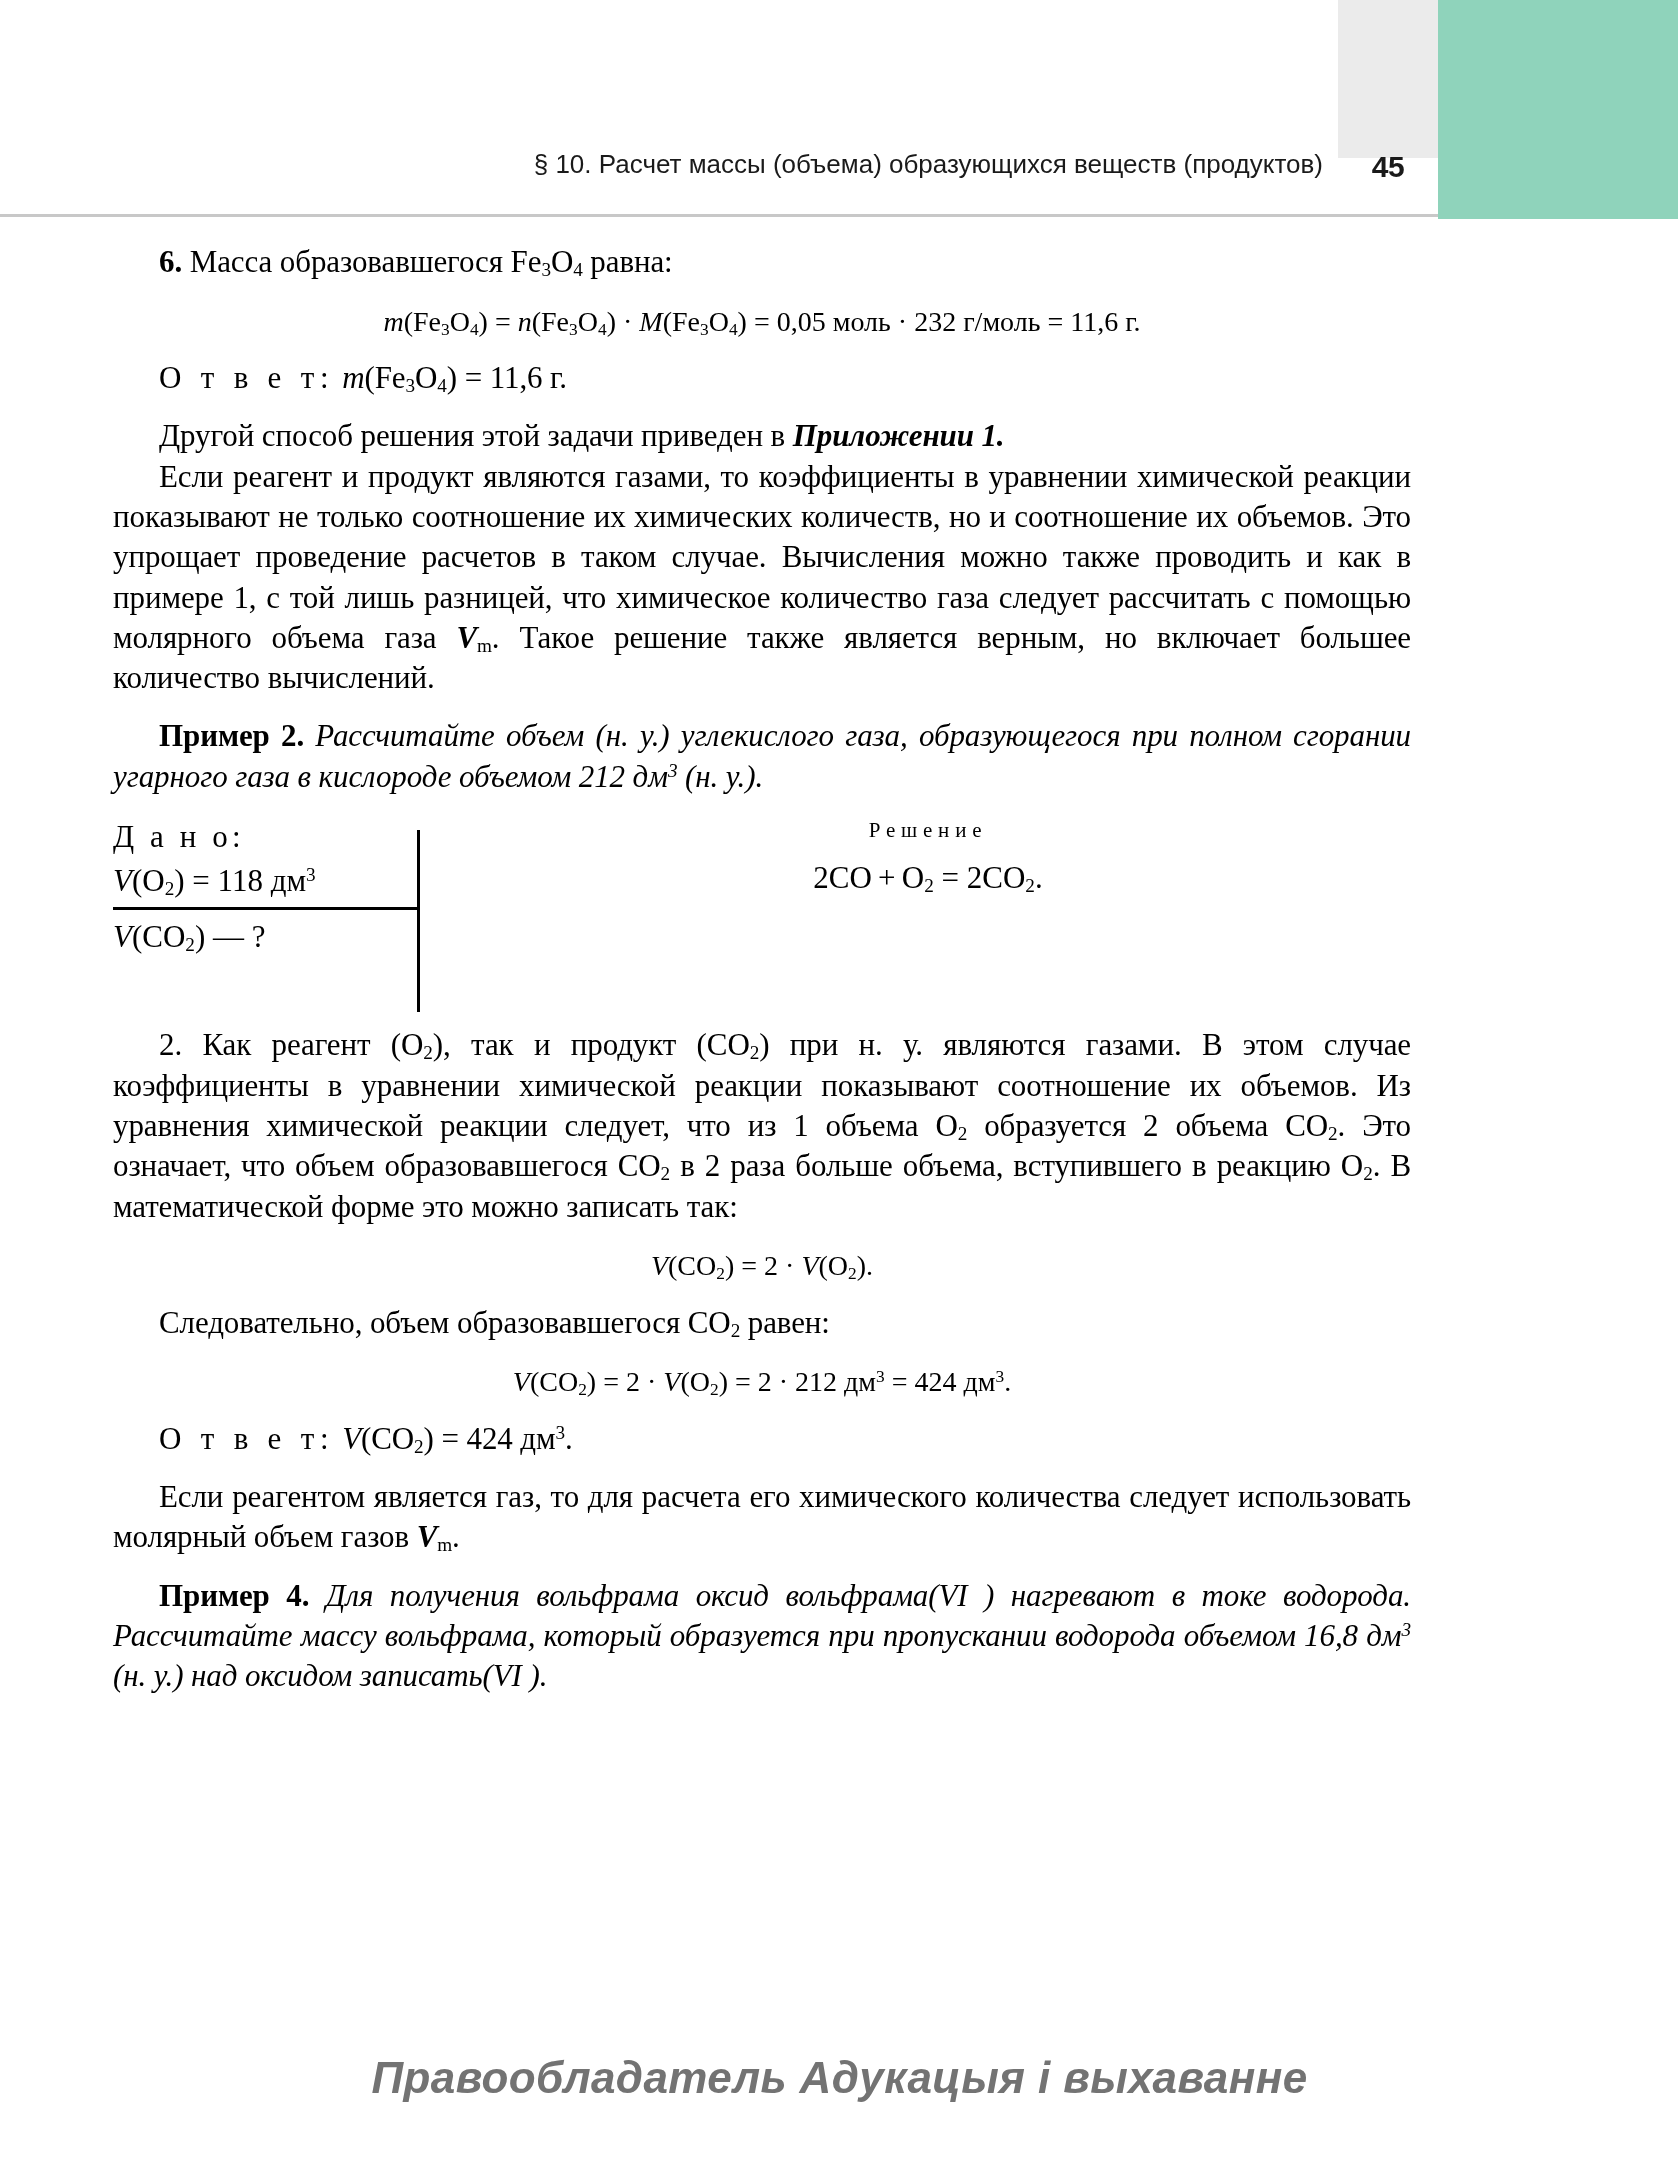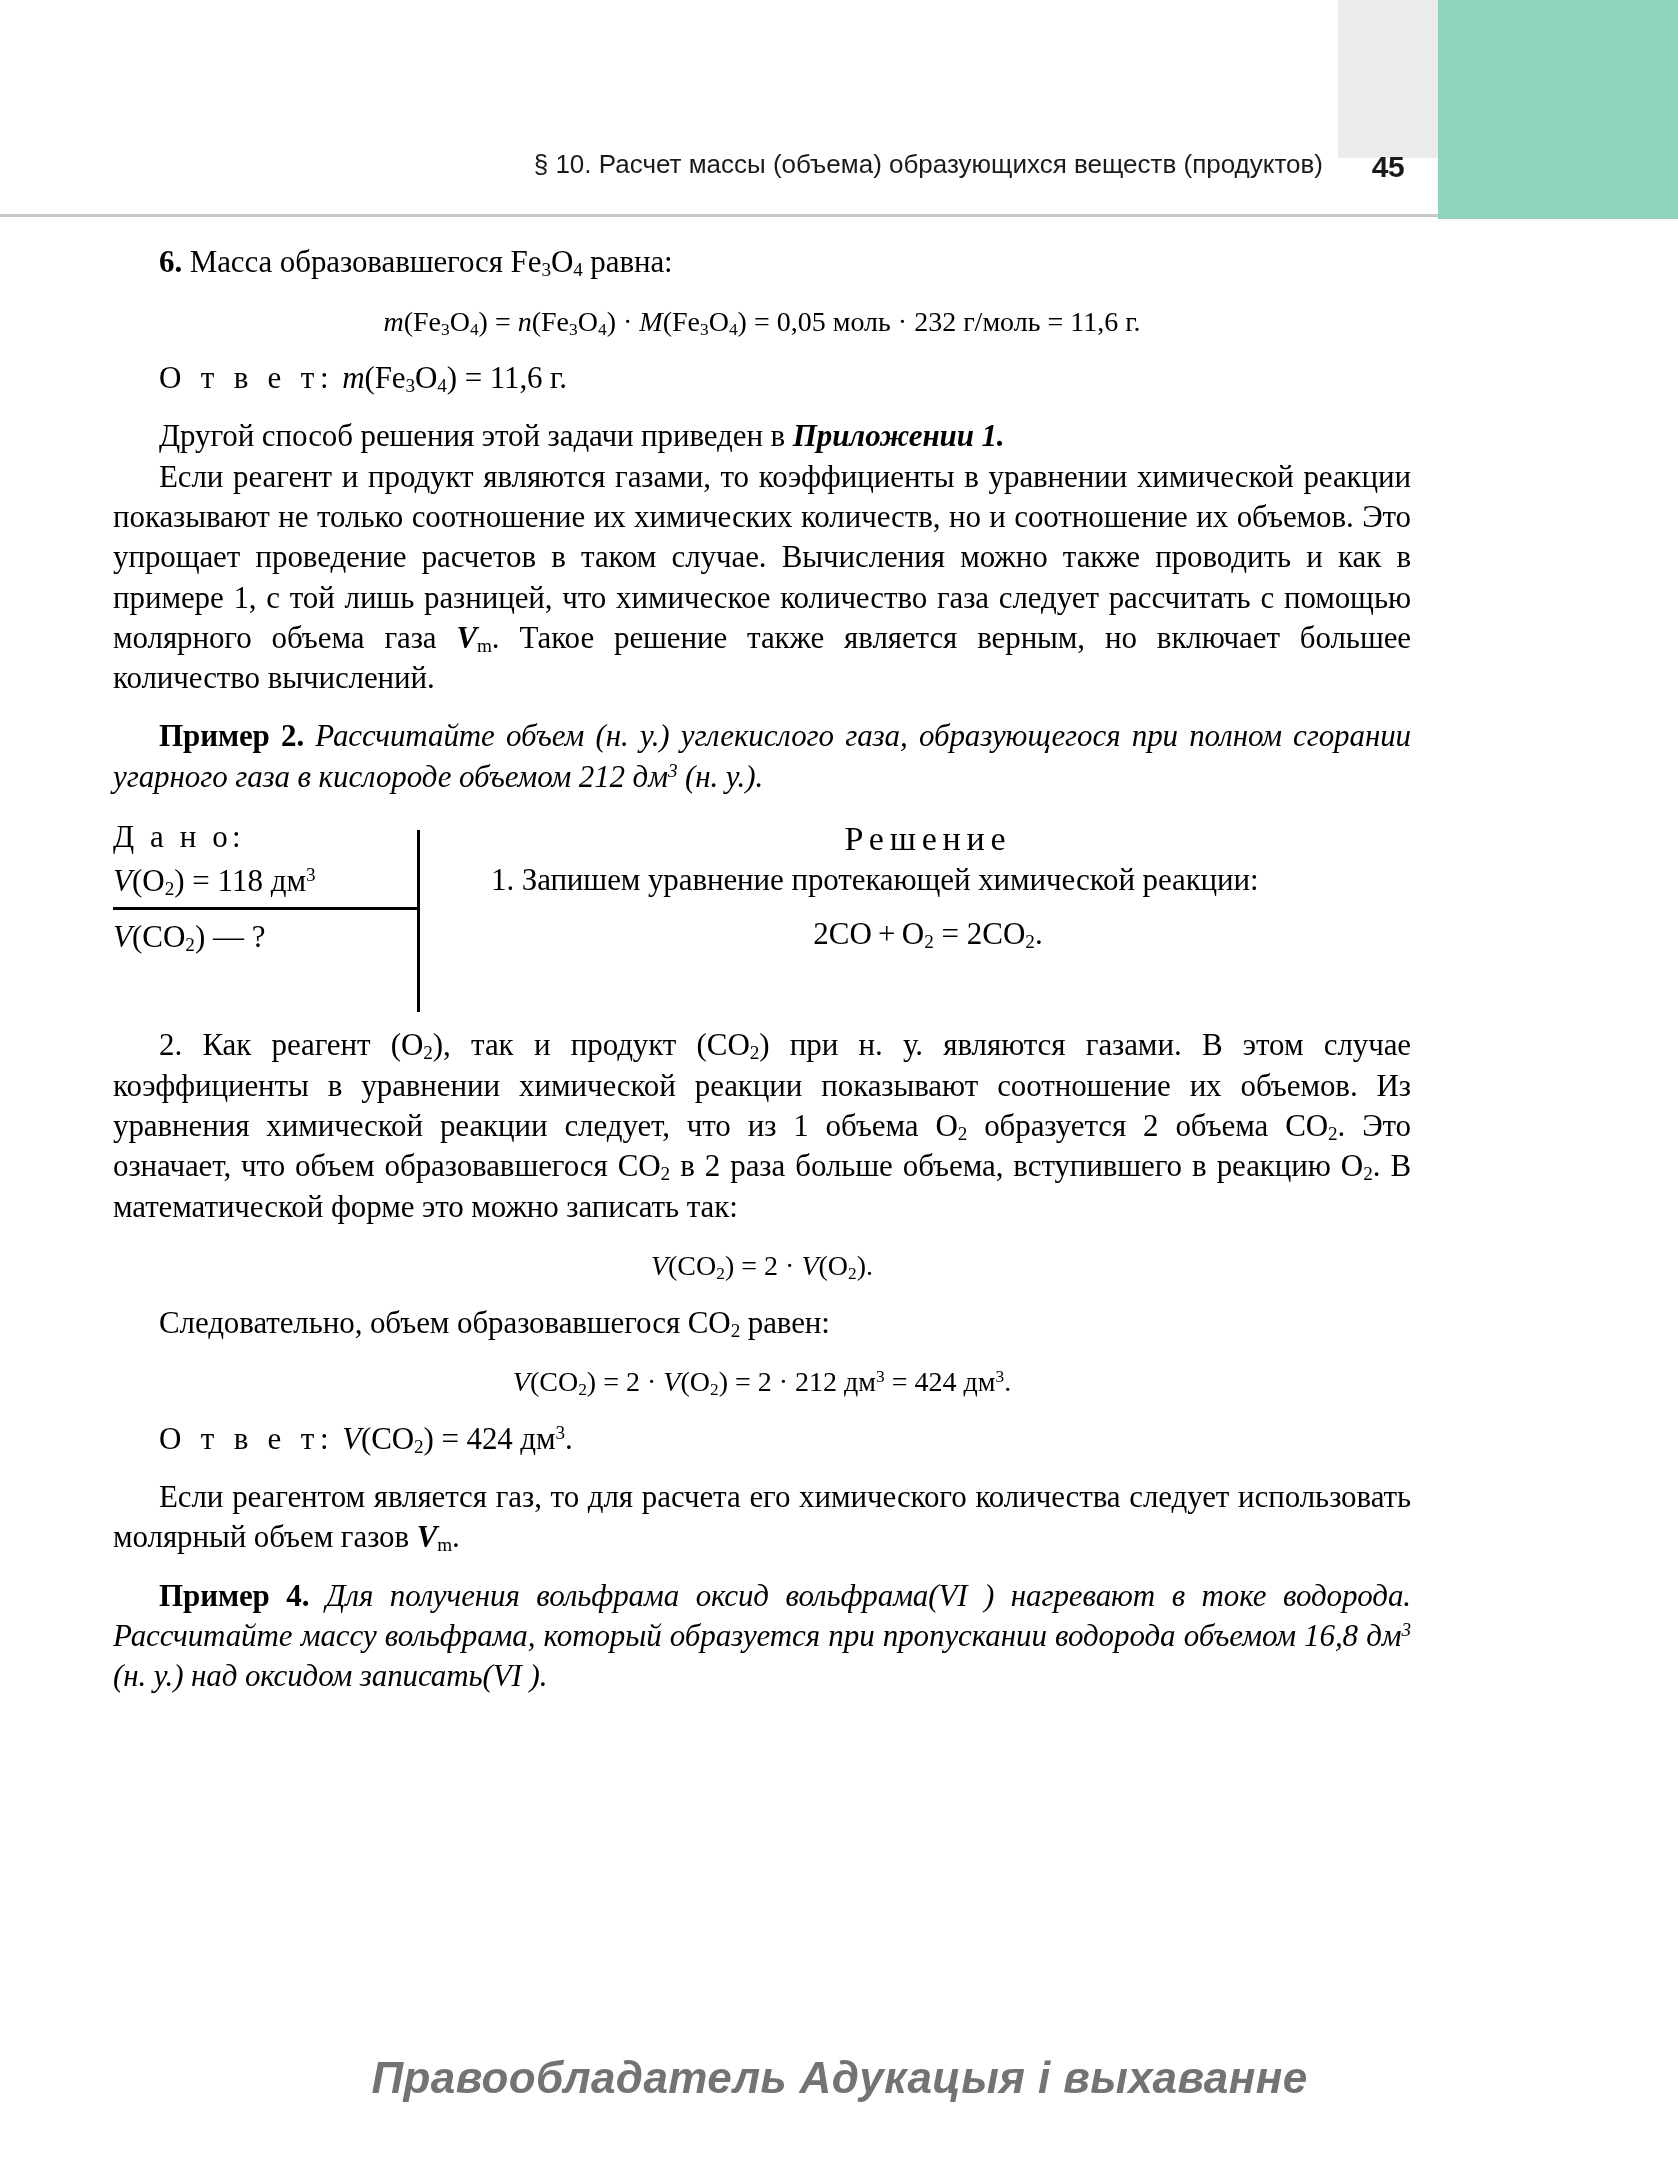"Решение" .solution .sol-title { font-size: 34px -> 21px }
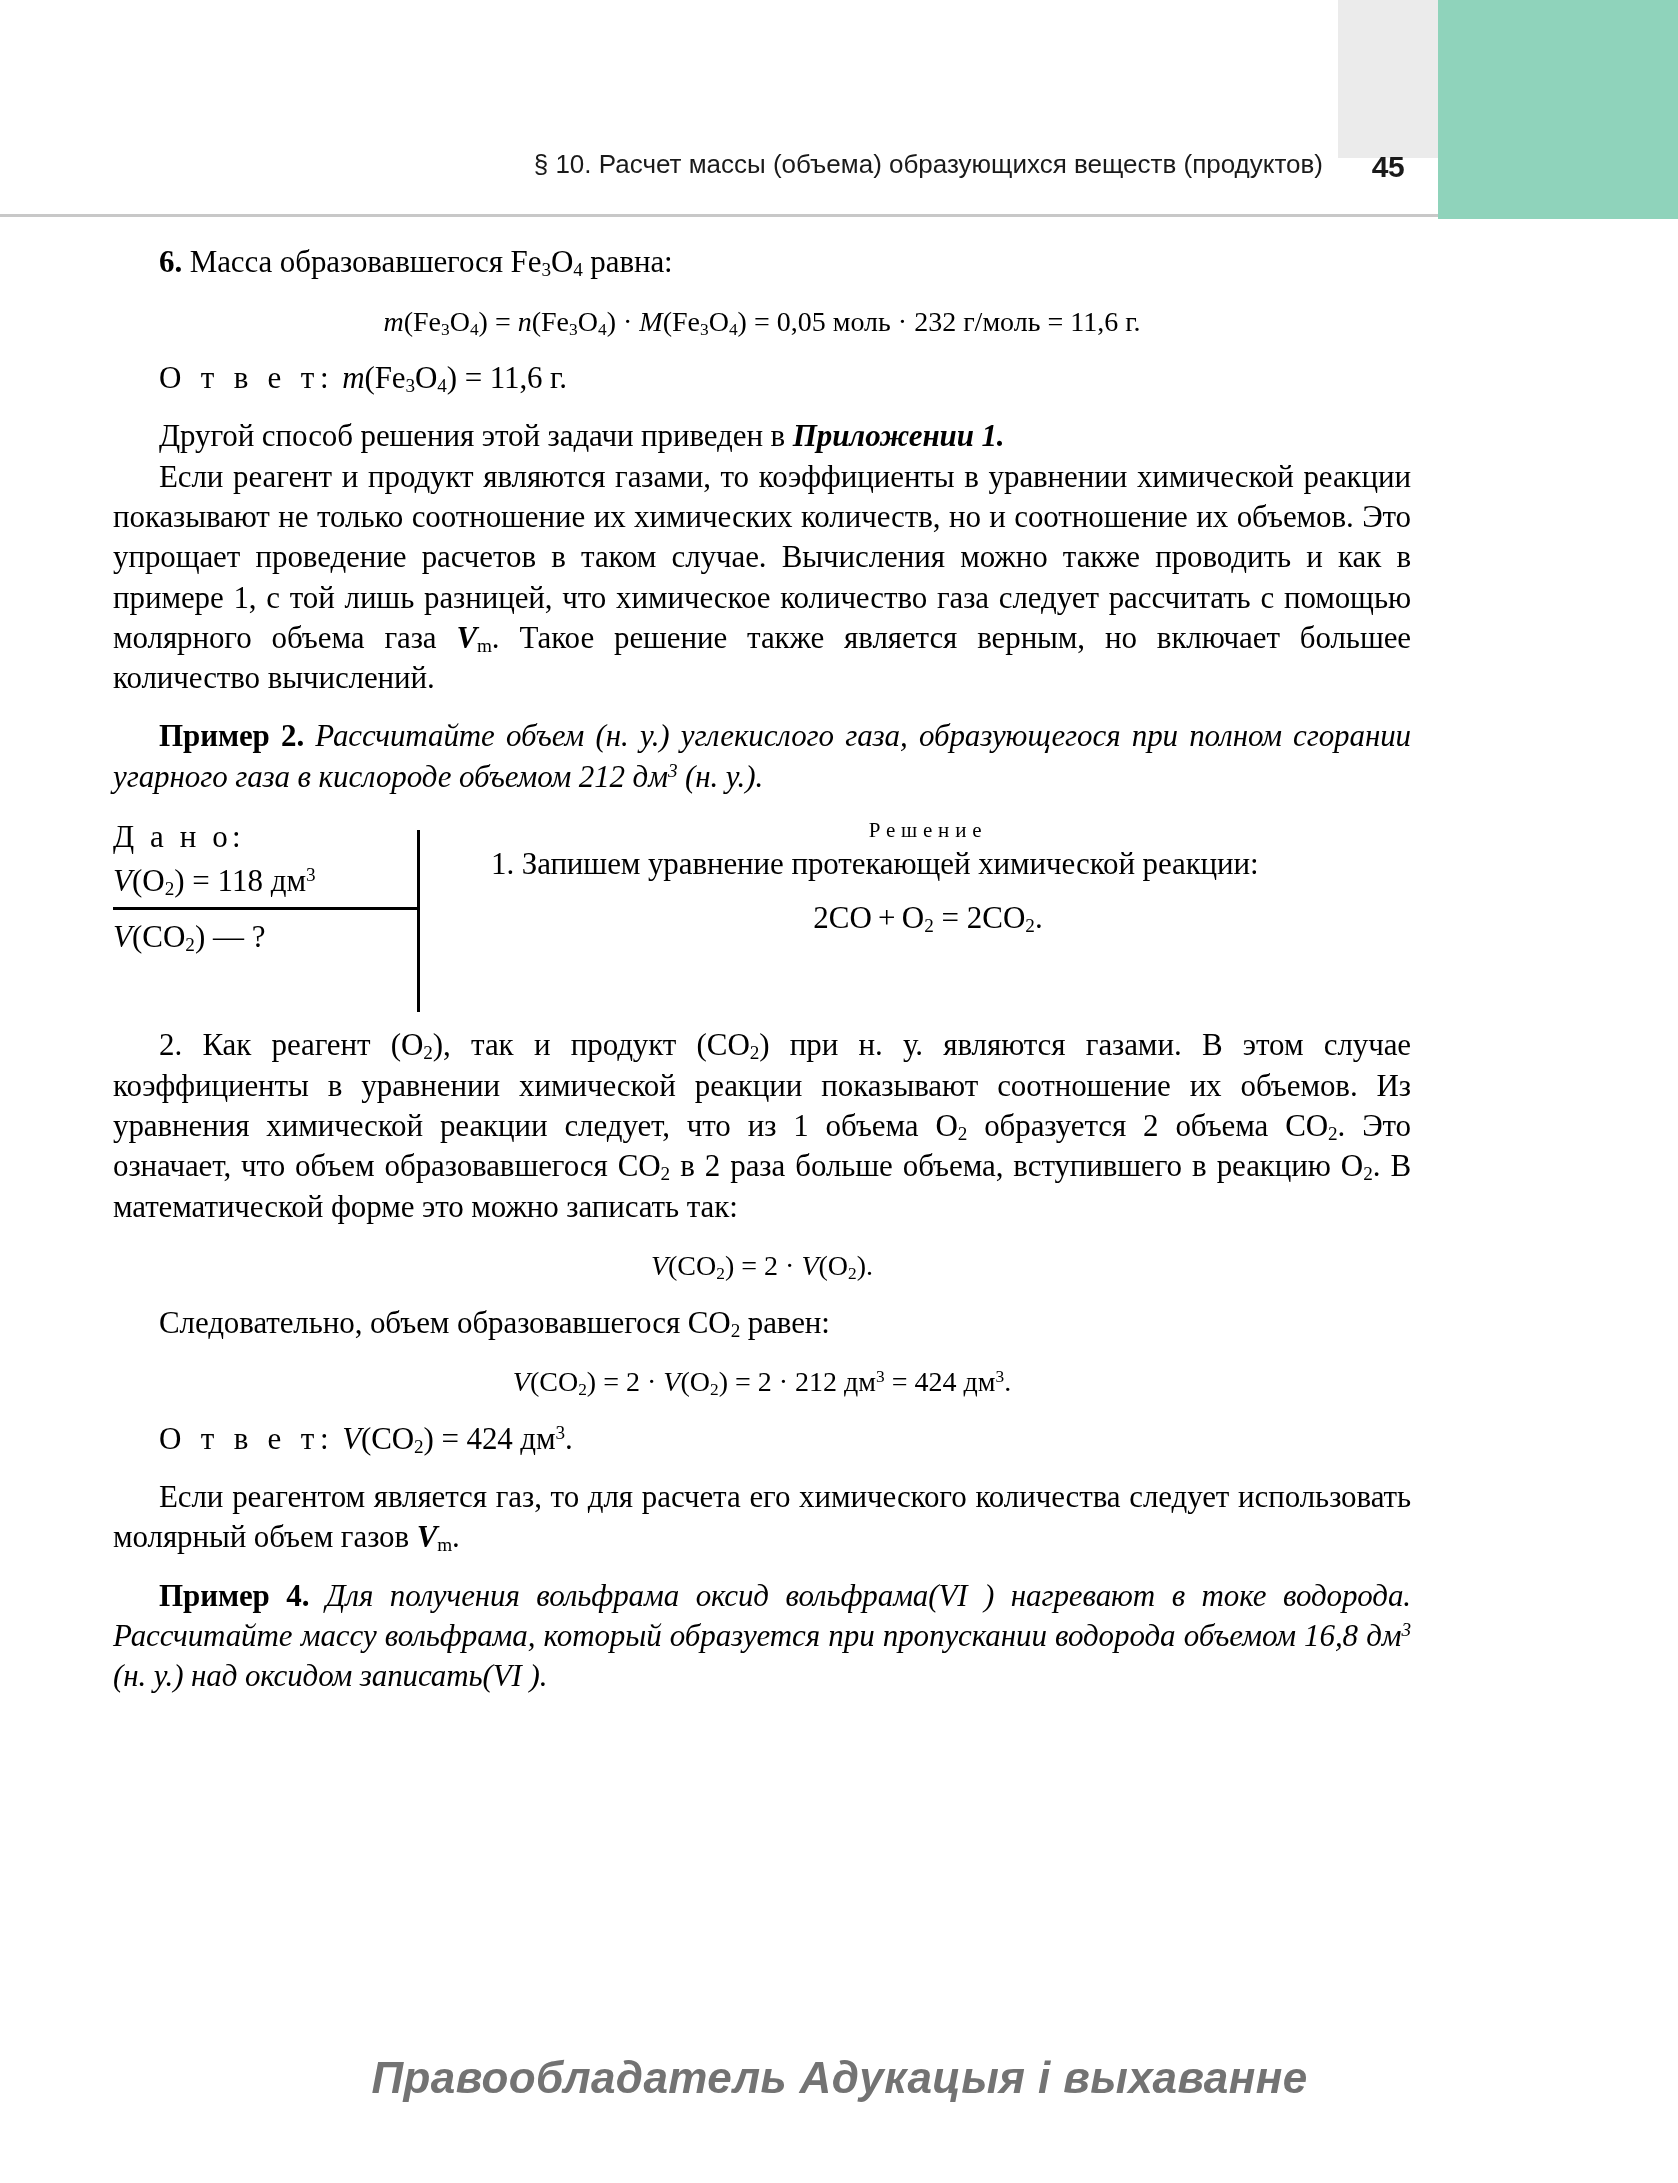"1. Запишем уравнение протекающей" p { html: <p>1. Запишем уравнение протекающей химической реакции:</p> -> none }
